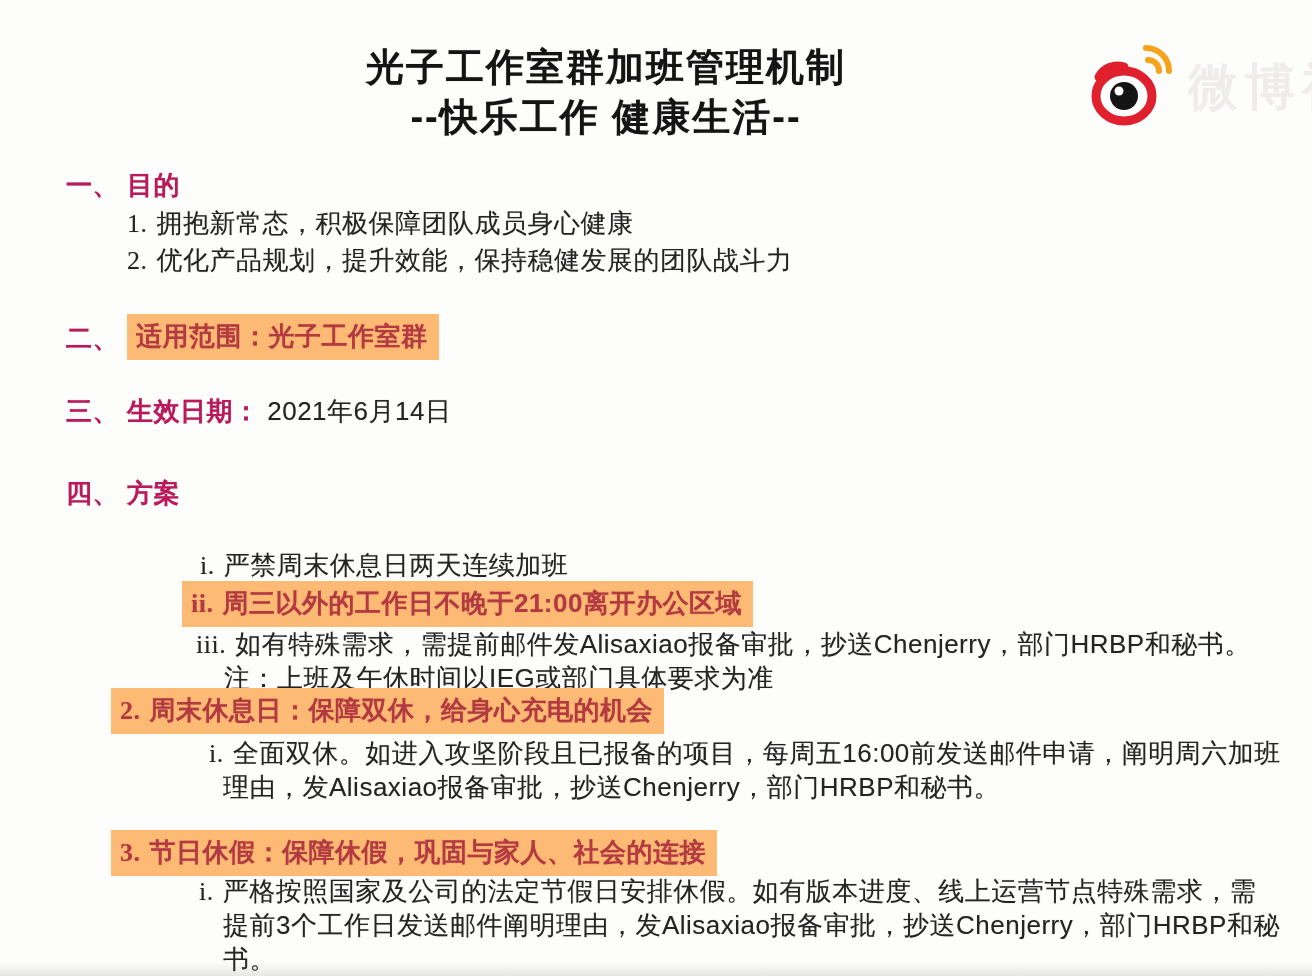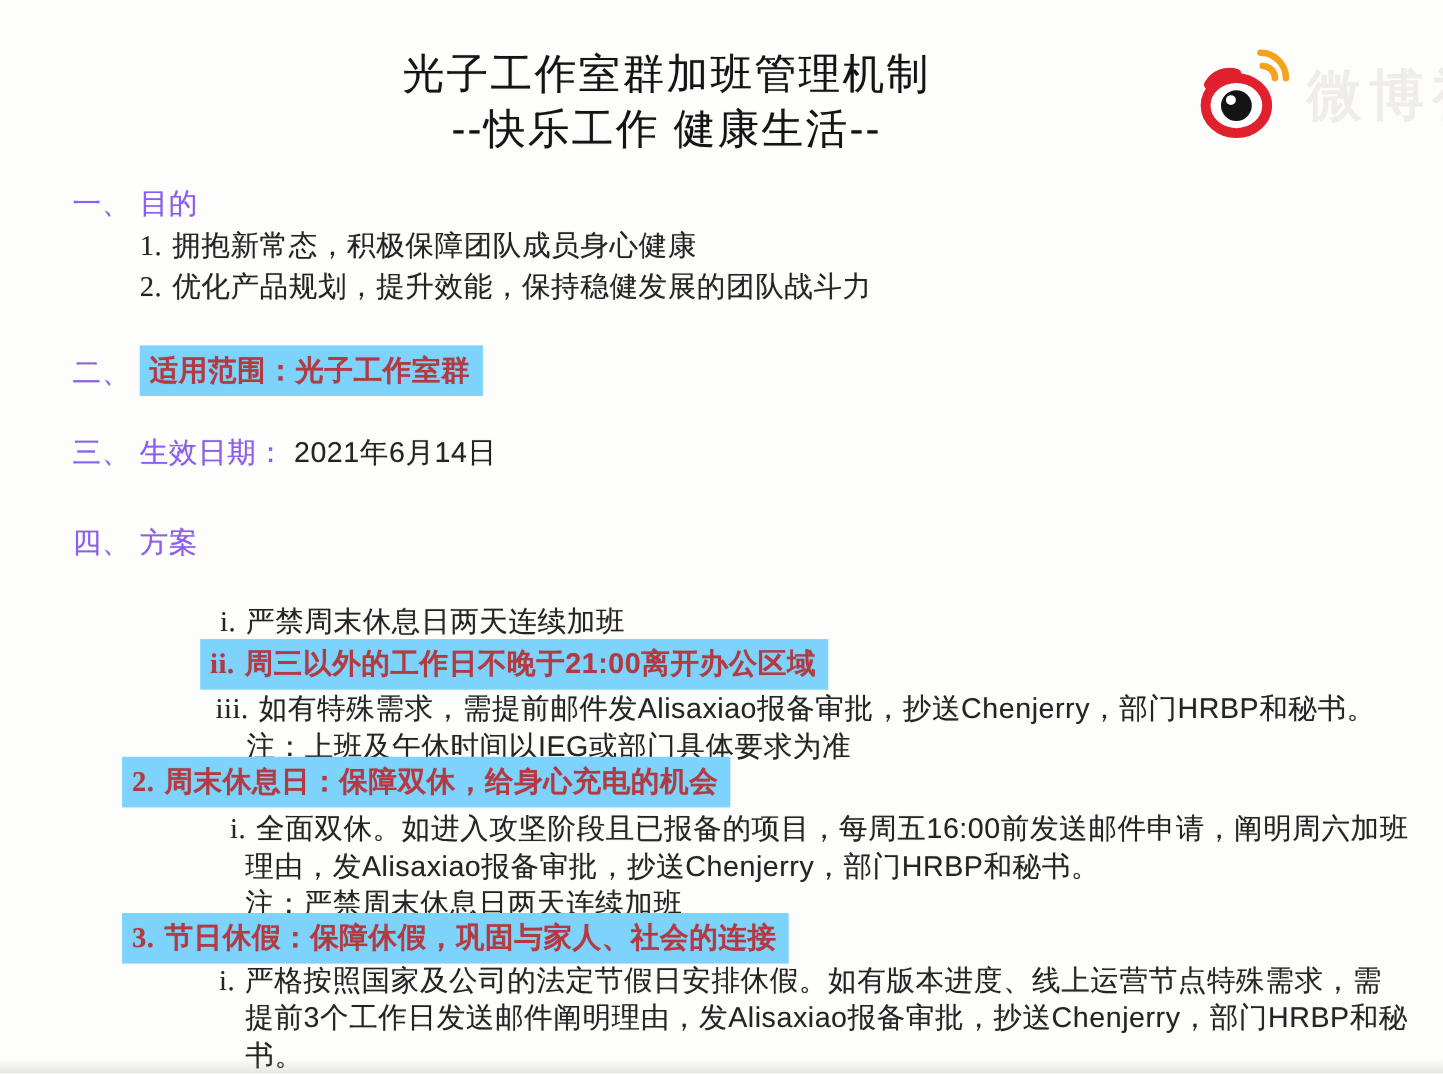"光子工作室群加班管理机制" .title { font-weight: normal -> bold }
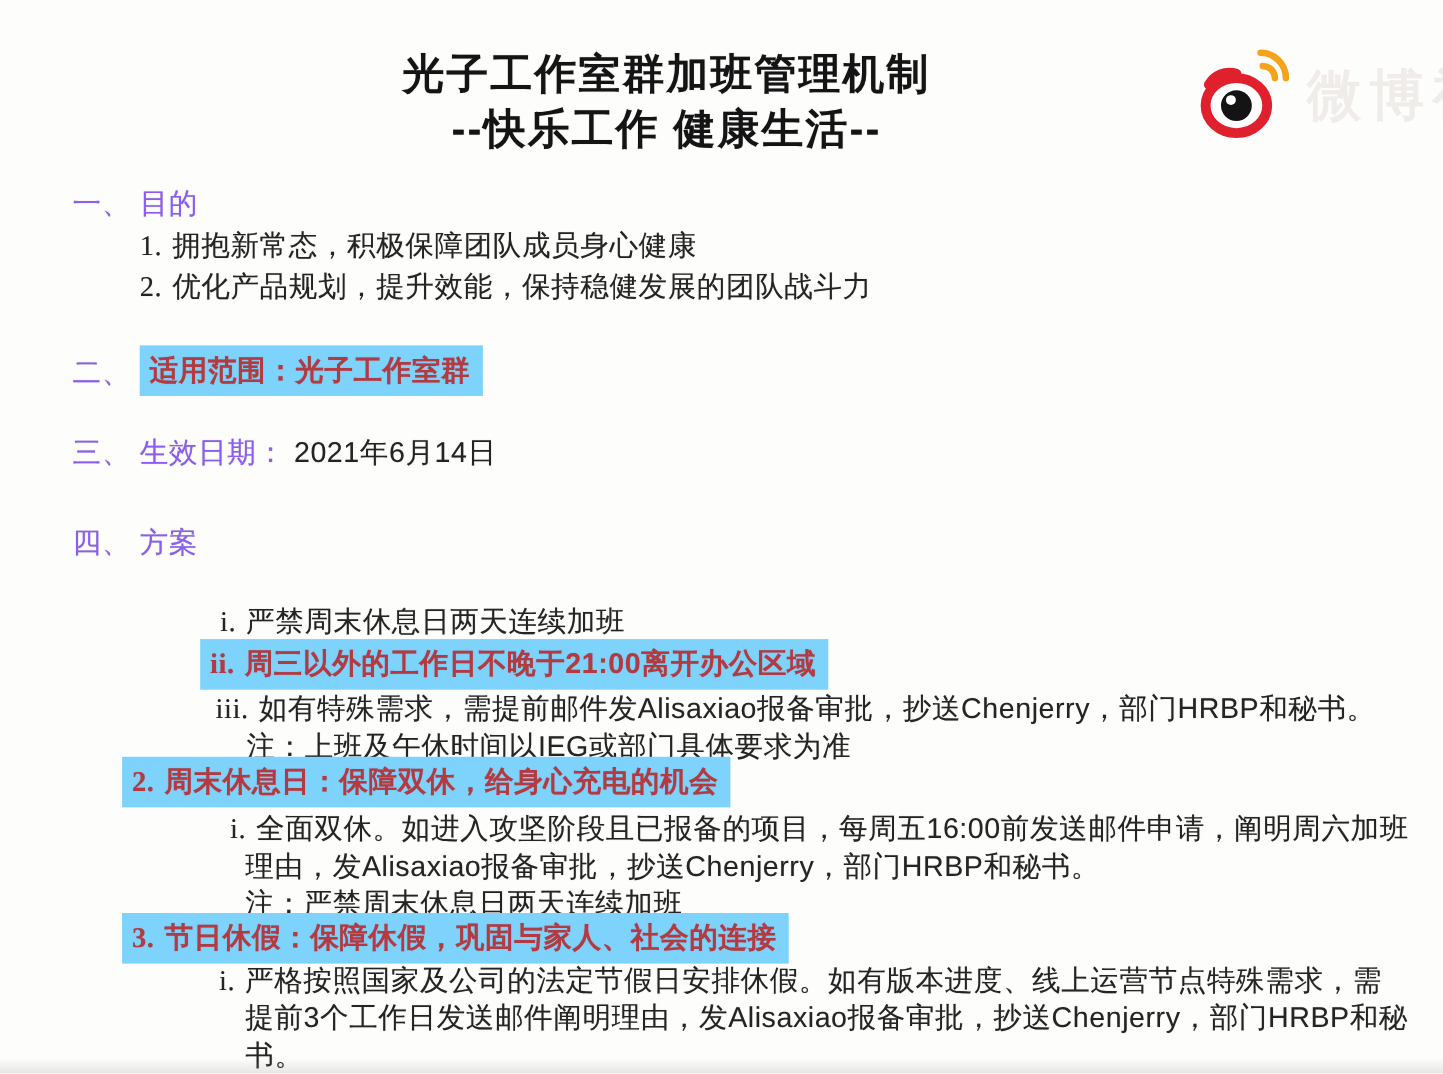"一、 目的" .bold { color: #8b5cf6 -> #be185d; font-weight: normal -> bold }
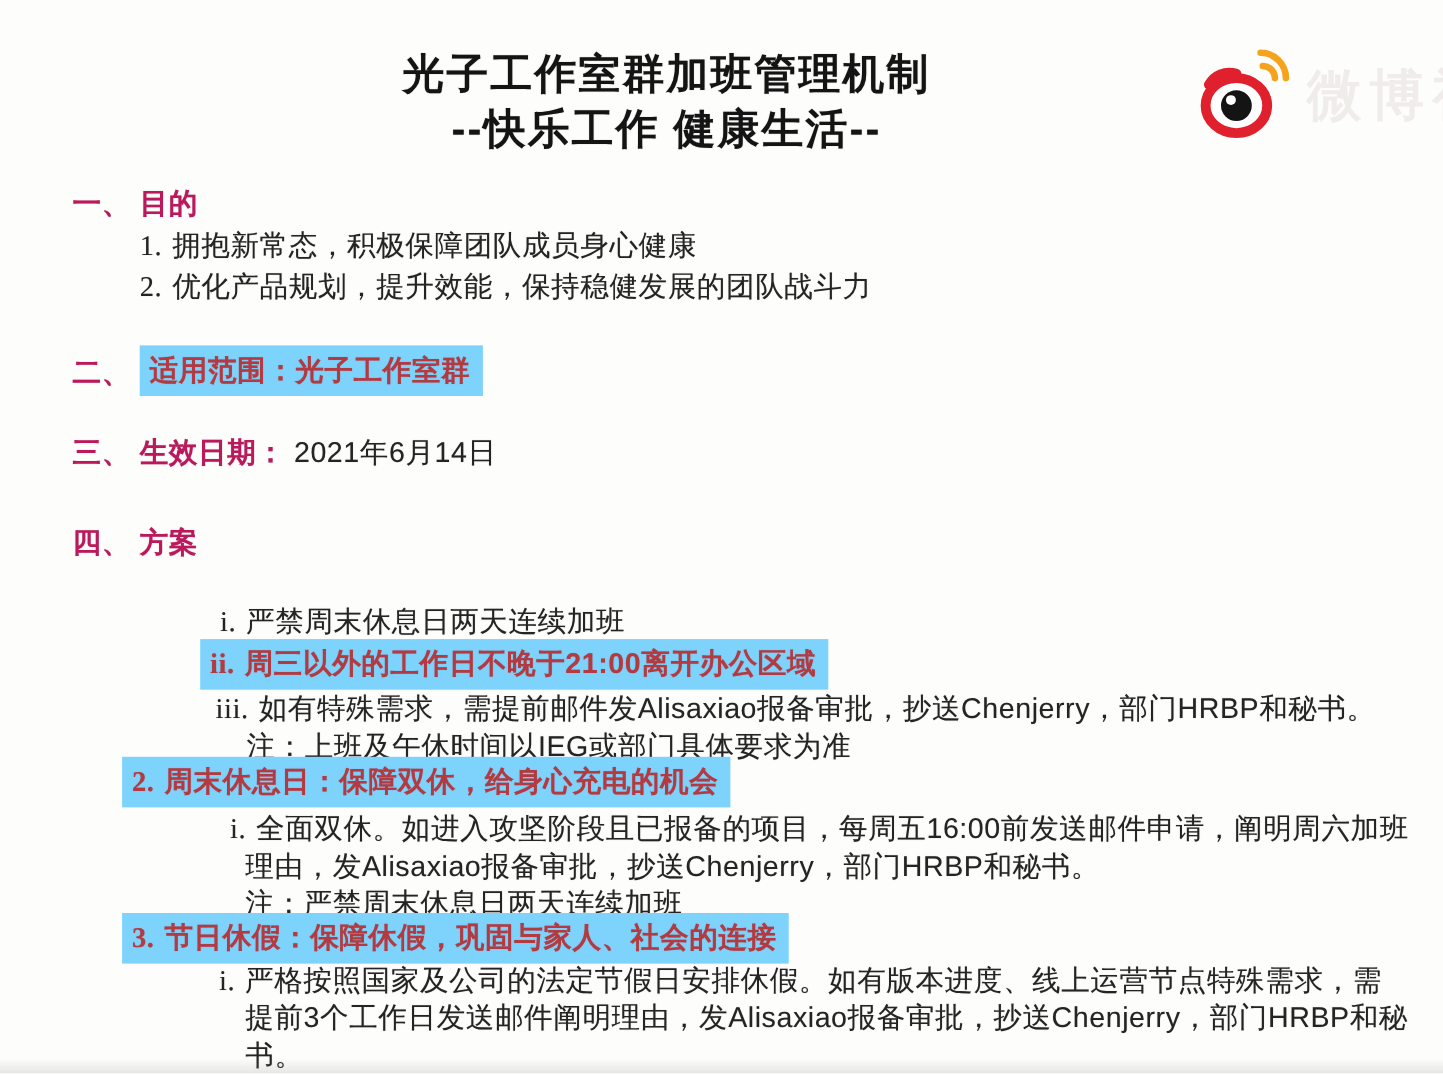"适用范围：光子工作室群" .hl { background: #7dd3fc -> #fdba74 }
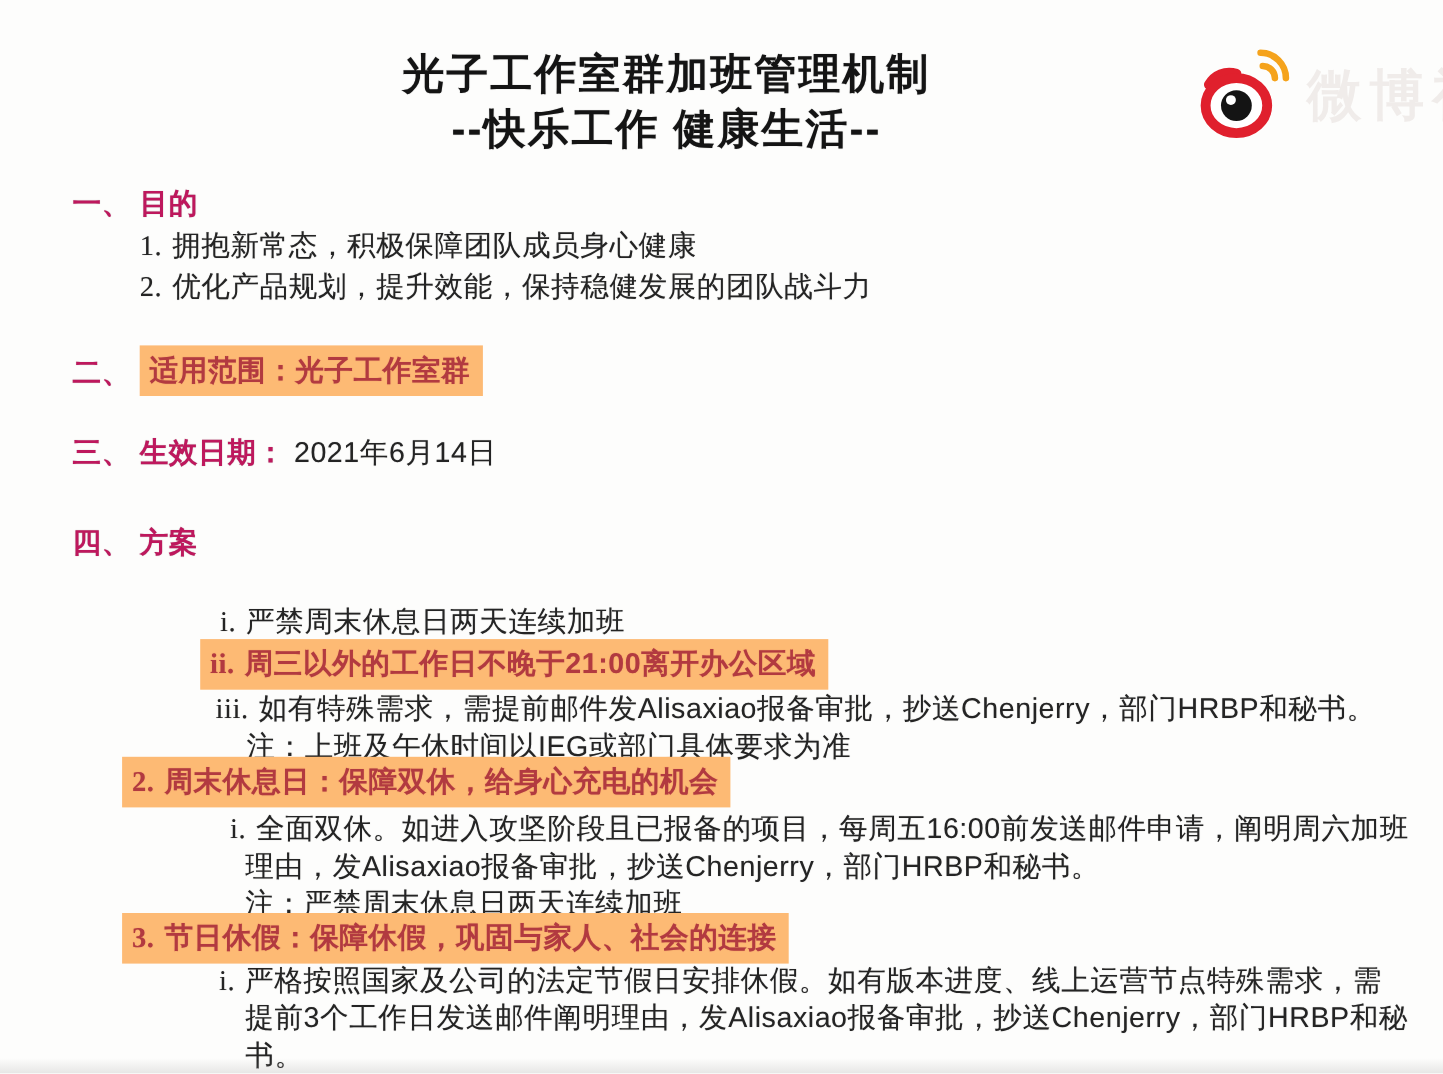"注：严禁周末休息日两天连续加班" div.line { html: <div>注：严禁周末休息日两天连续加班</div> -> none }
